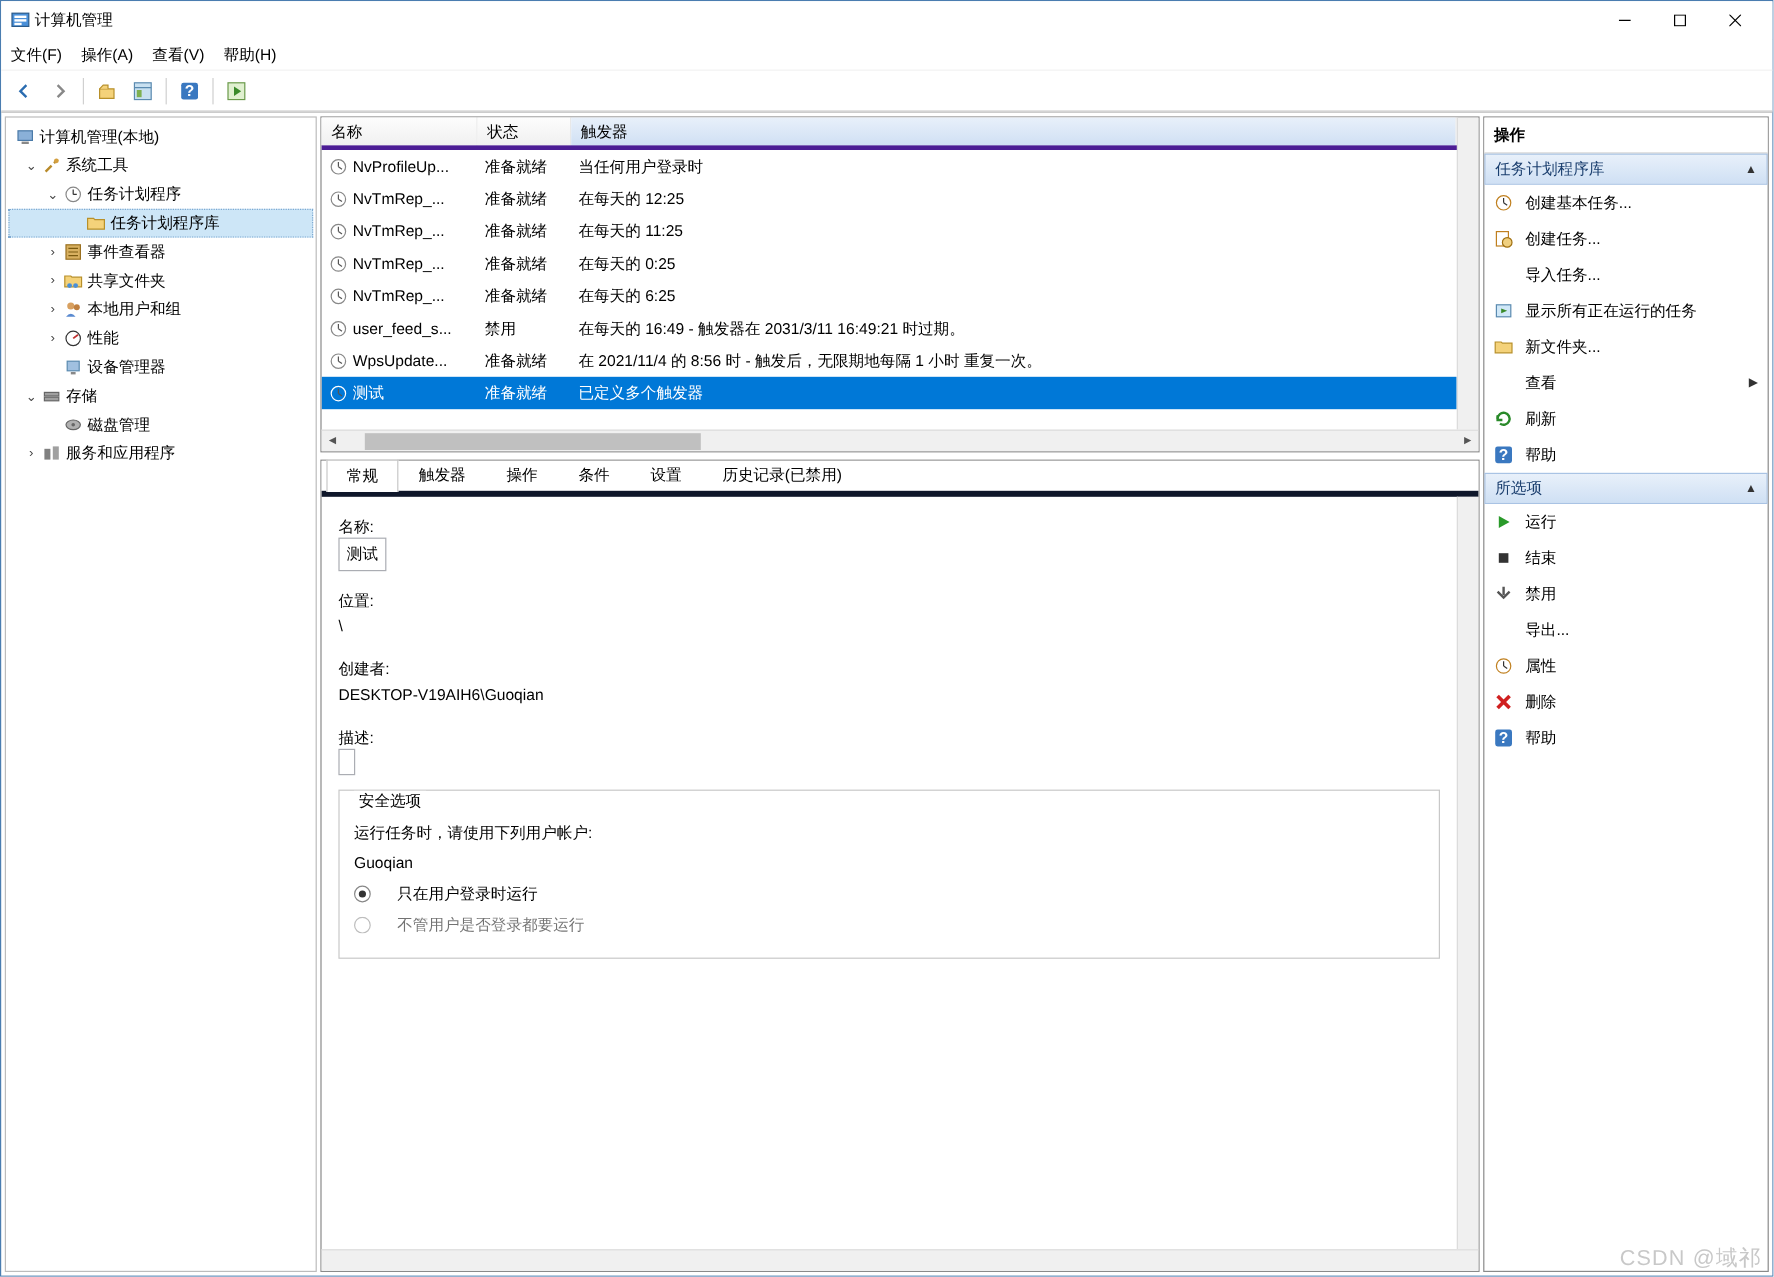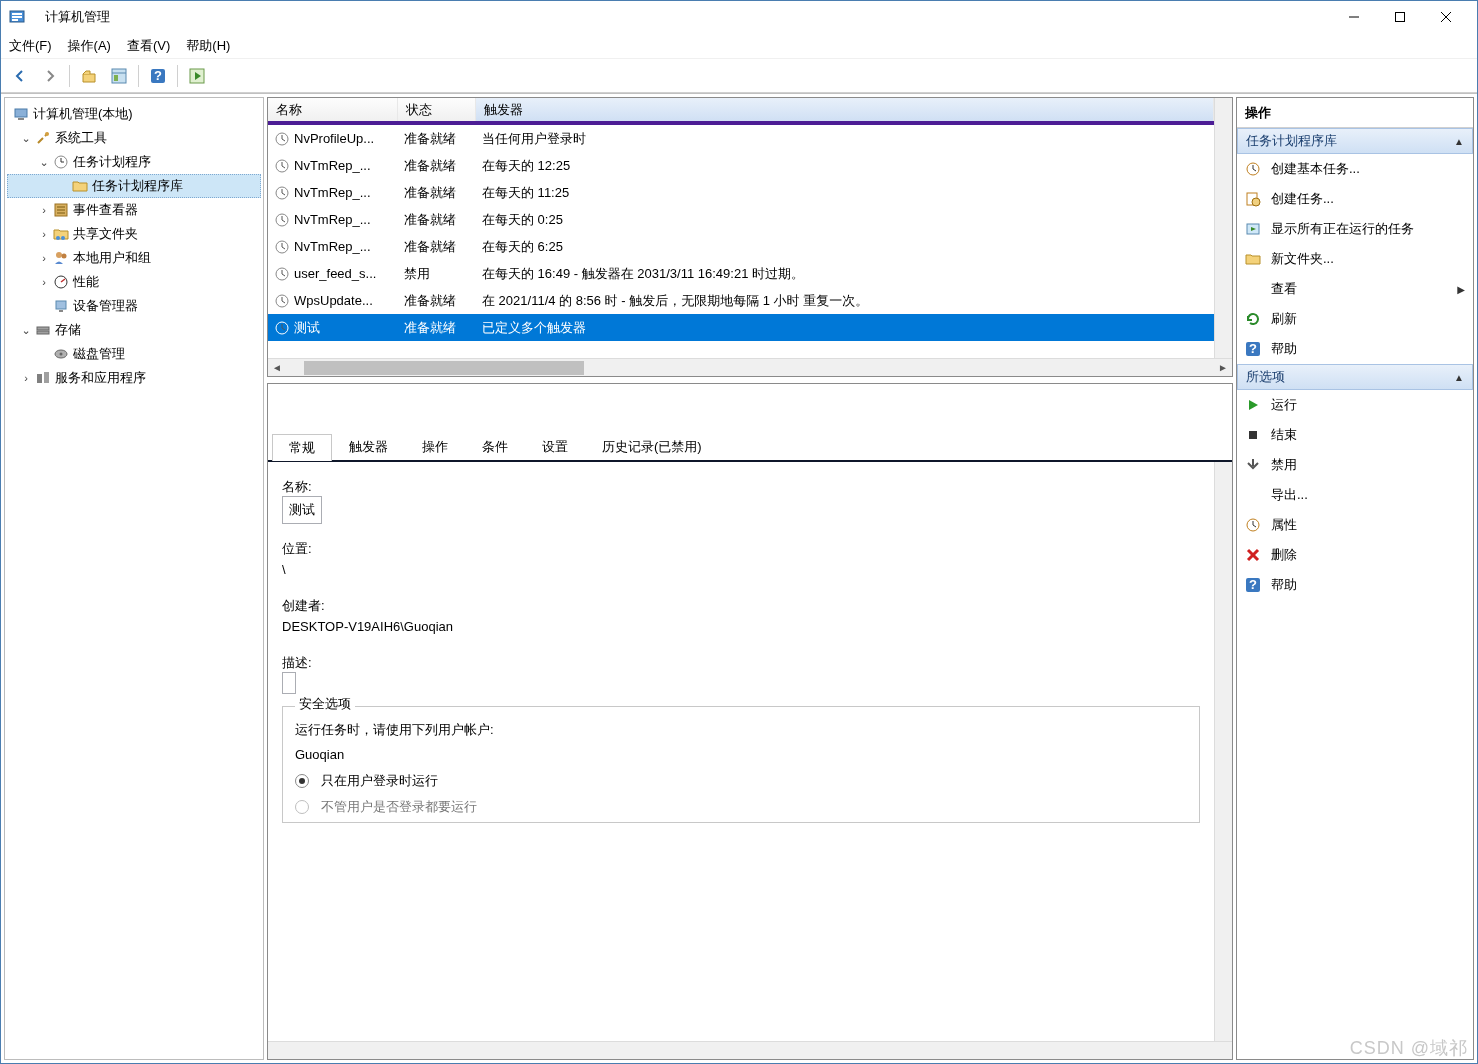"计算机管理" .titlebar .title { padding-left: 20px -> 4px }
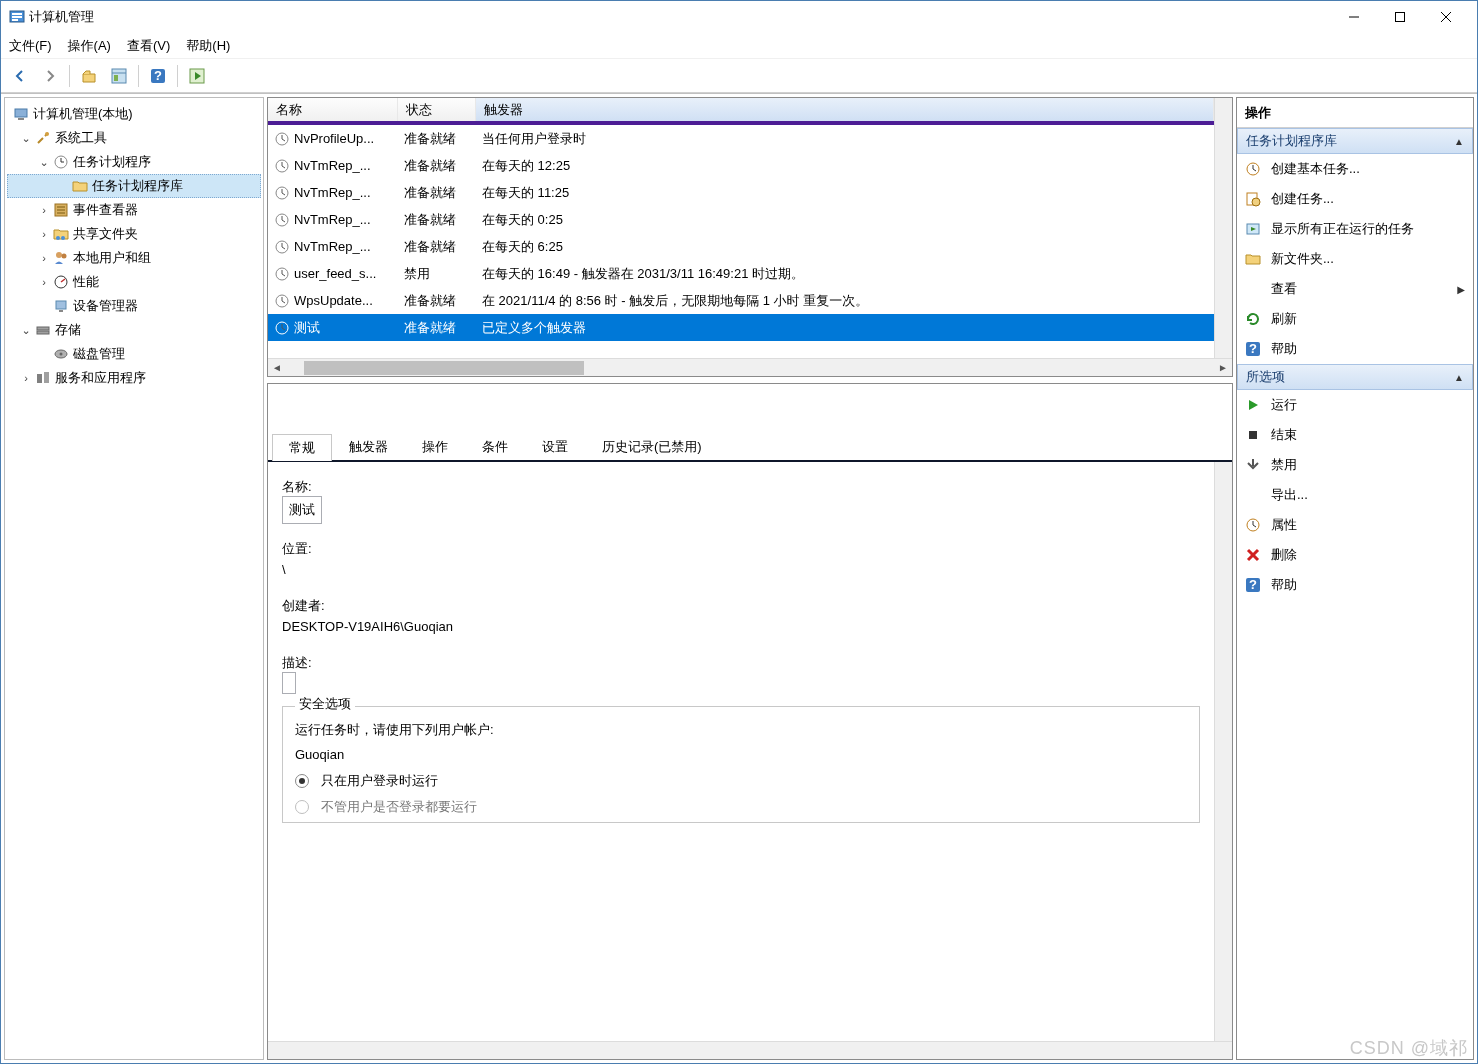"导入任务..." div.action { html: none -> <div> <span></span> <span>导入任务...</span> </div> }
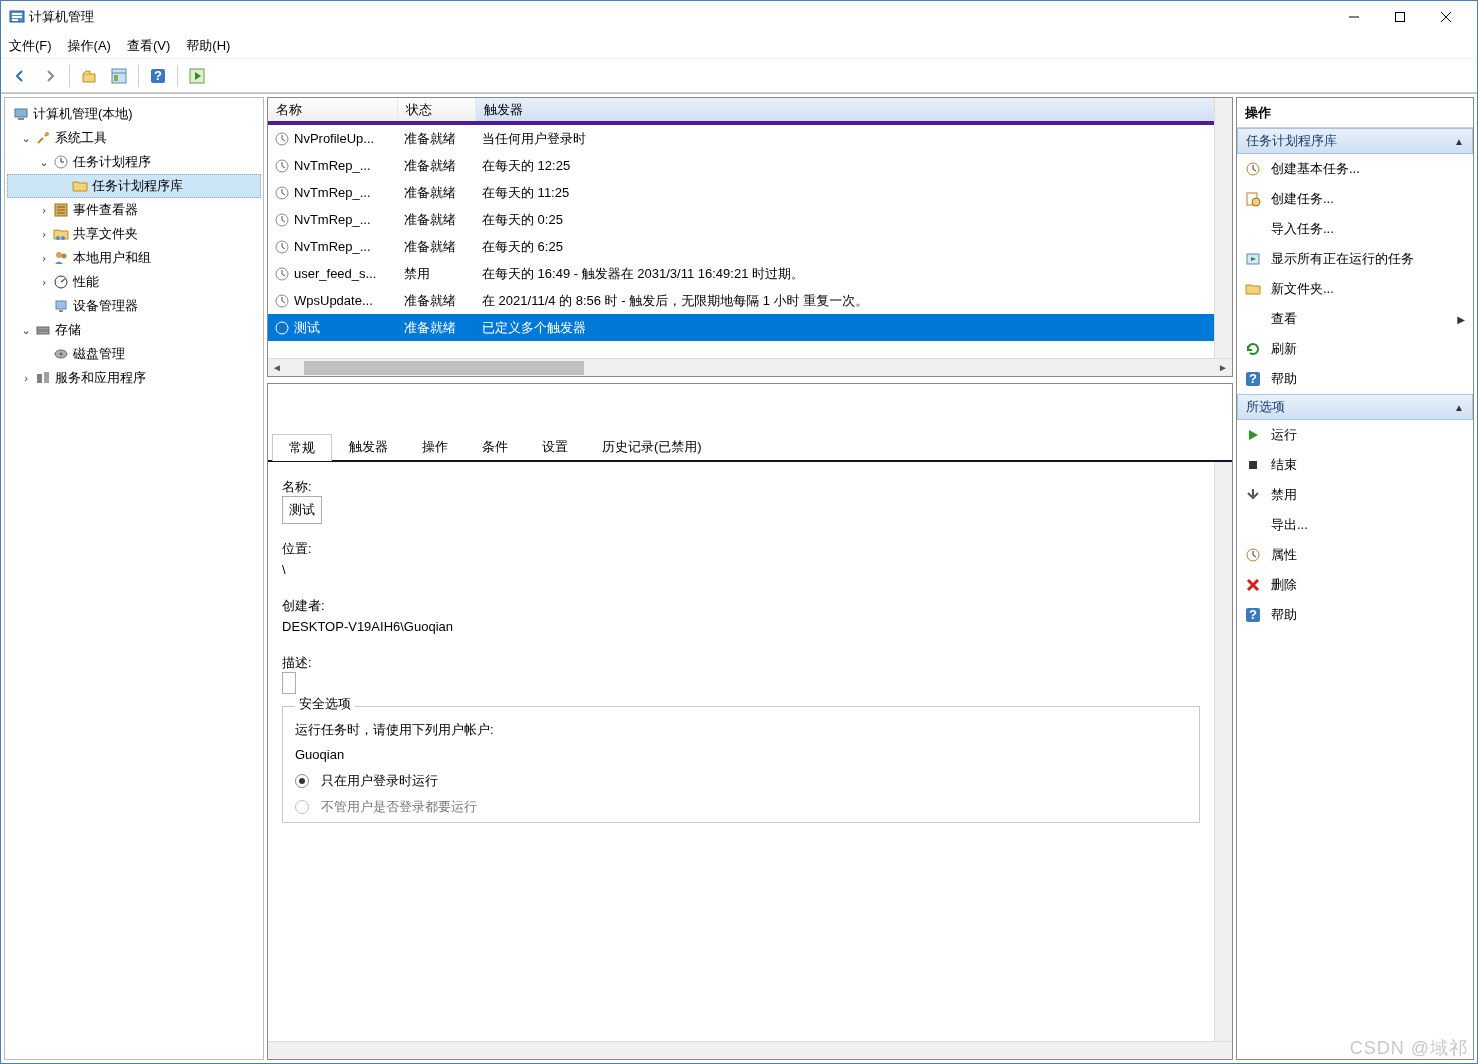"常规" .tabs { border-bottom: 2px solid #0f172a -> 5px solid #0f172a; margin-top: 48px -> none }
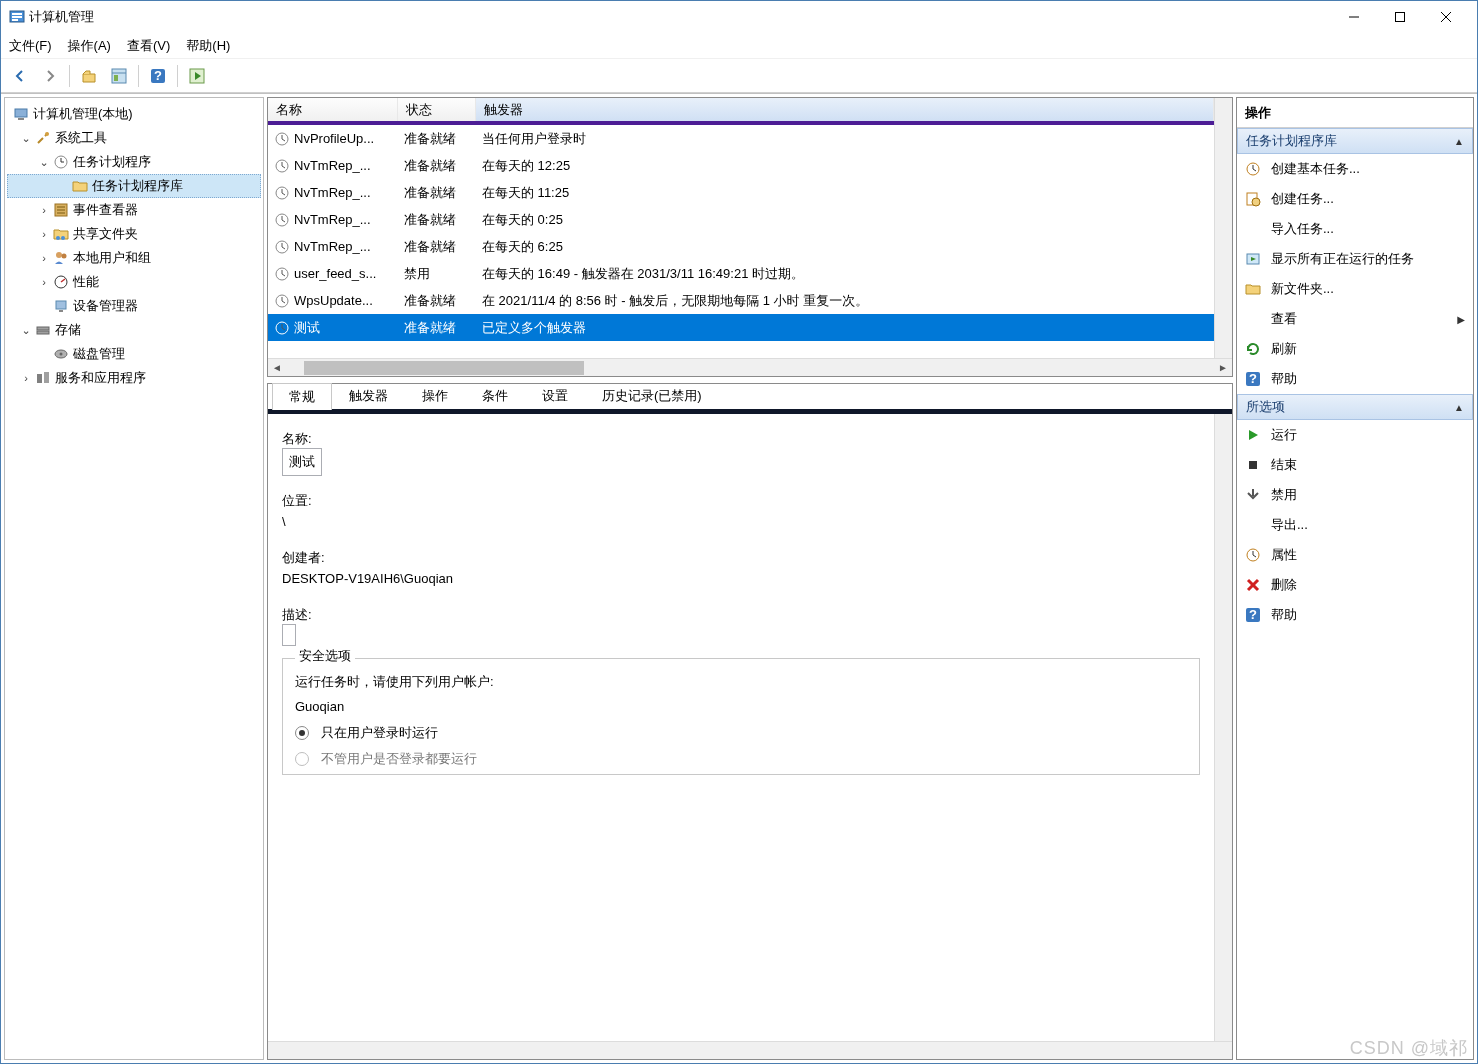"安全选项" .fieldset { padding: 8px 12px -> 20px 12px }
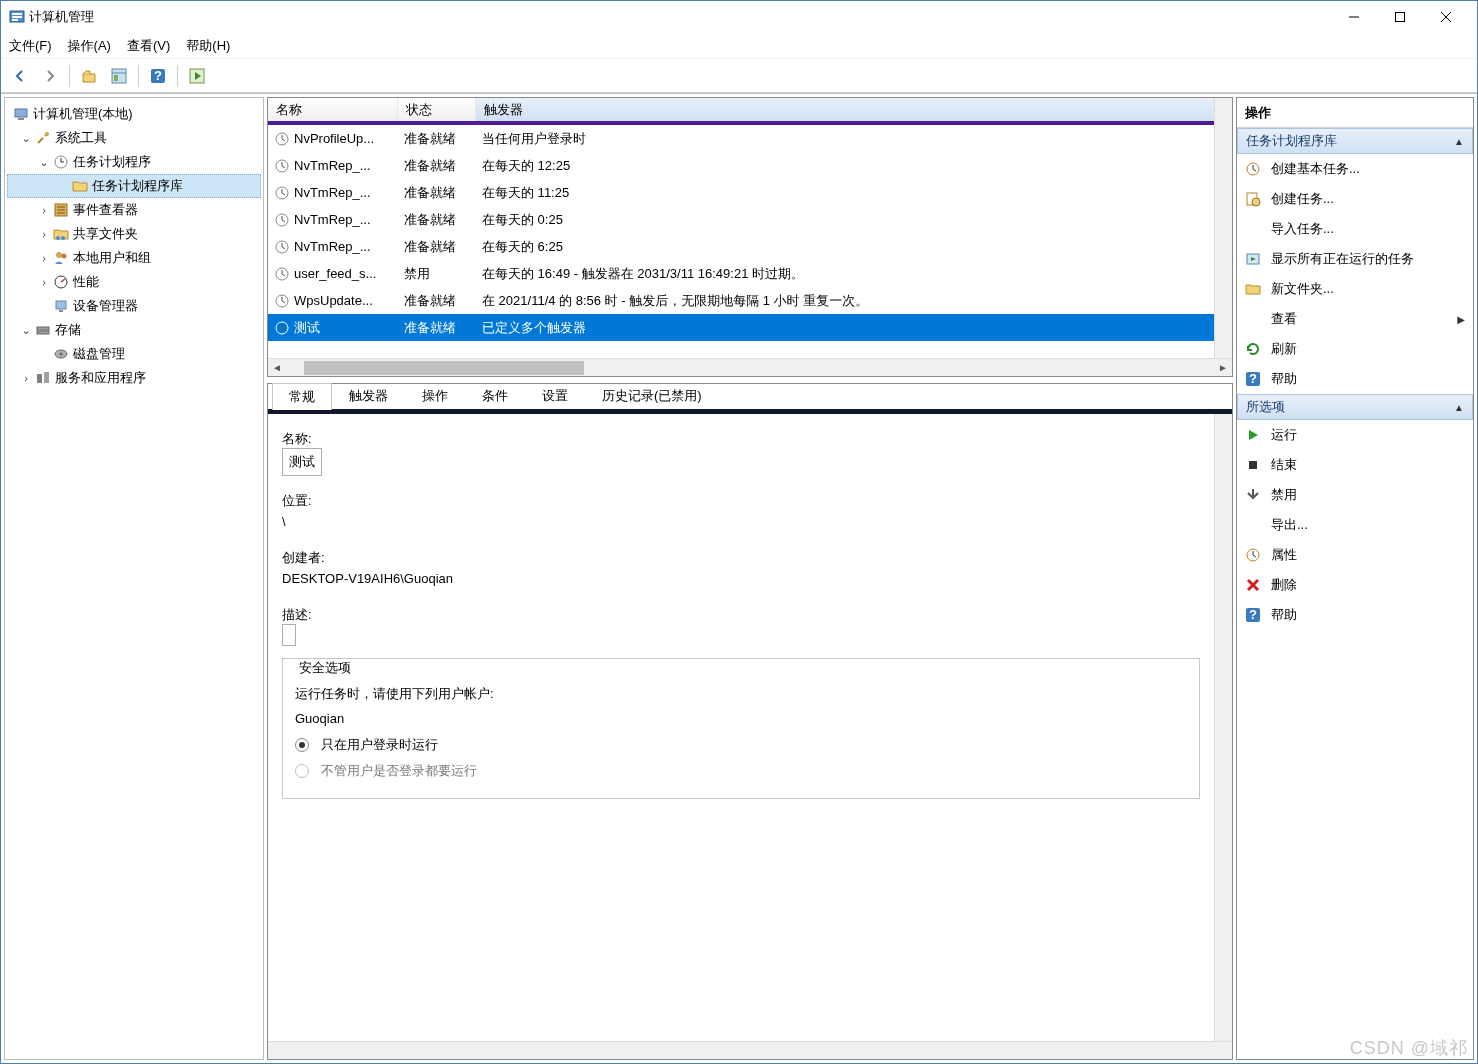"只在用户登录时运行" .radio-row { gap: 12px -> 22px }
